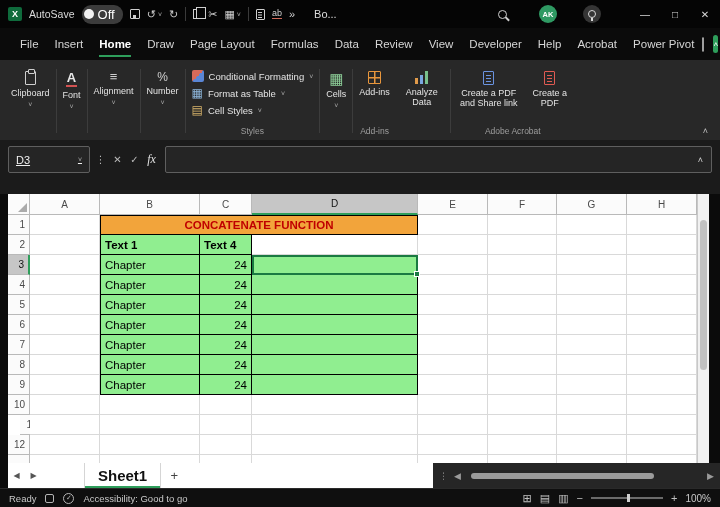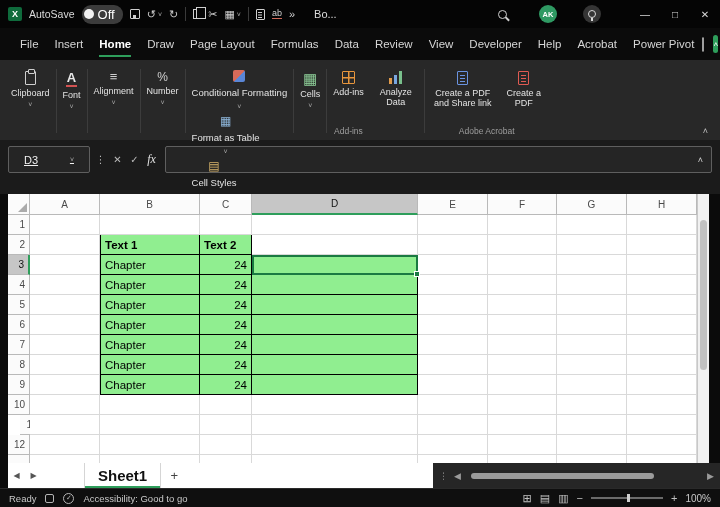"Conditional Formatting" .stylerow { flex-direction: column -> none }
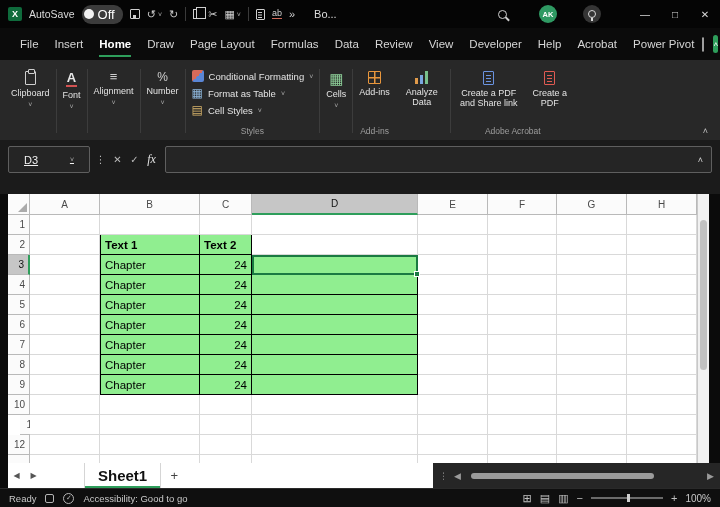"D3" .name-box { padding: 0 15px -> 0 7px }
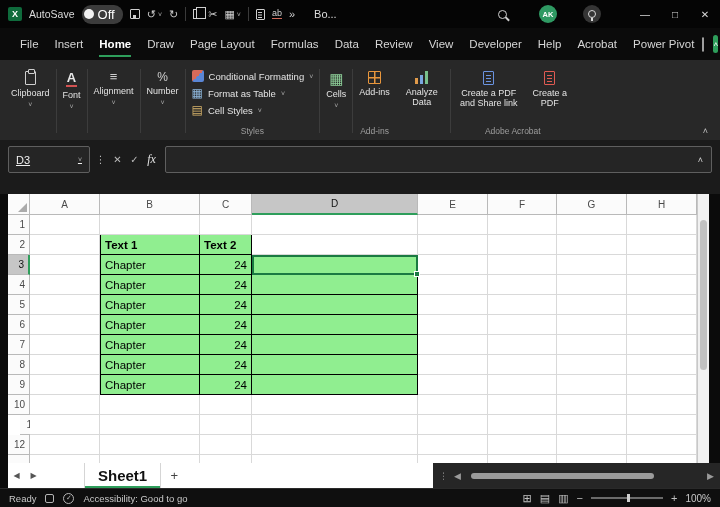"CONCATENATE FUNCTION" div.cell { html: none -> <div>CONCATENATE FUNCTION</div> }
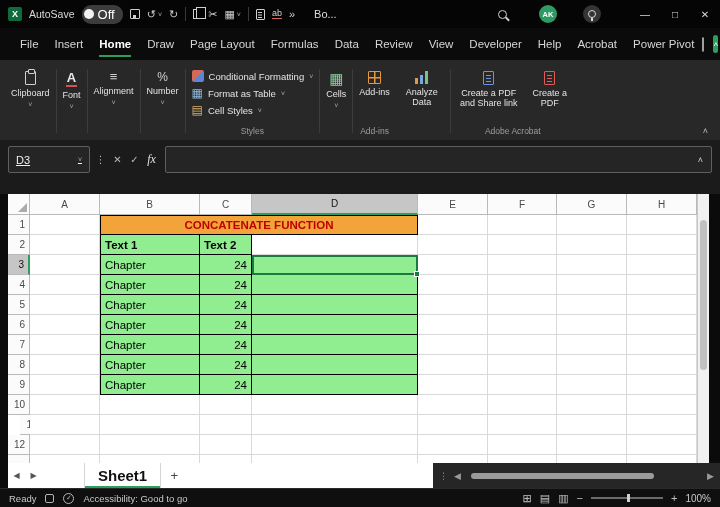"Text 2" div.cell { text: 2 -> 4 }
